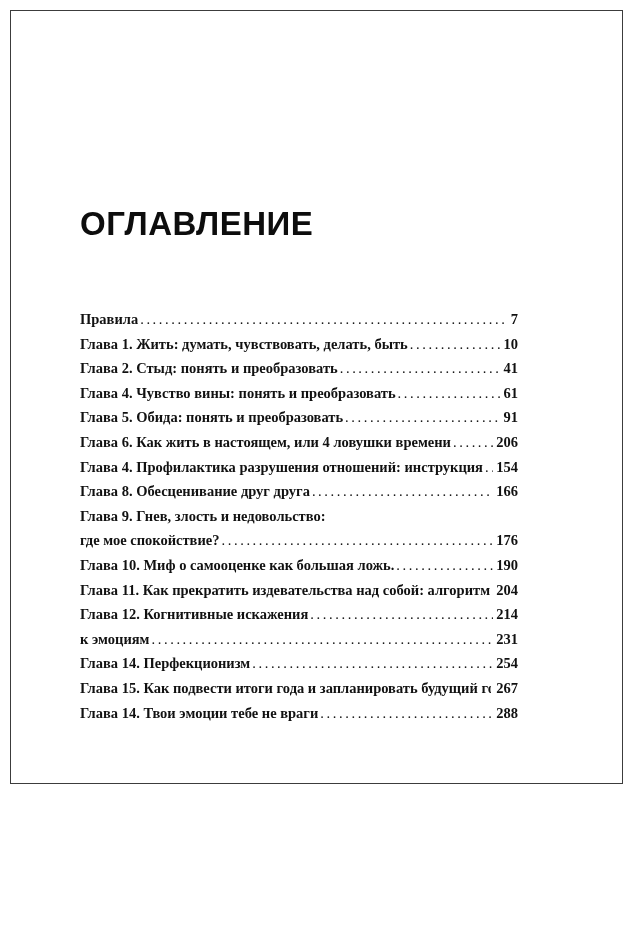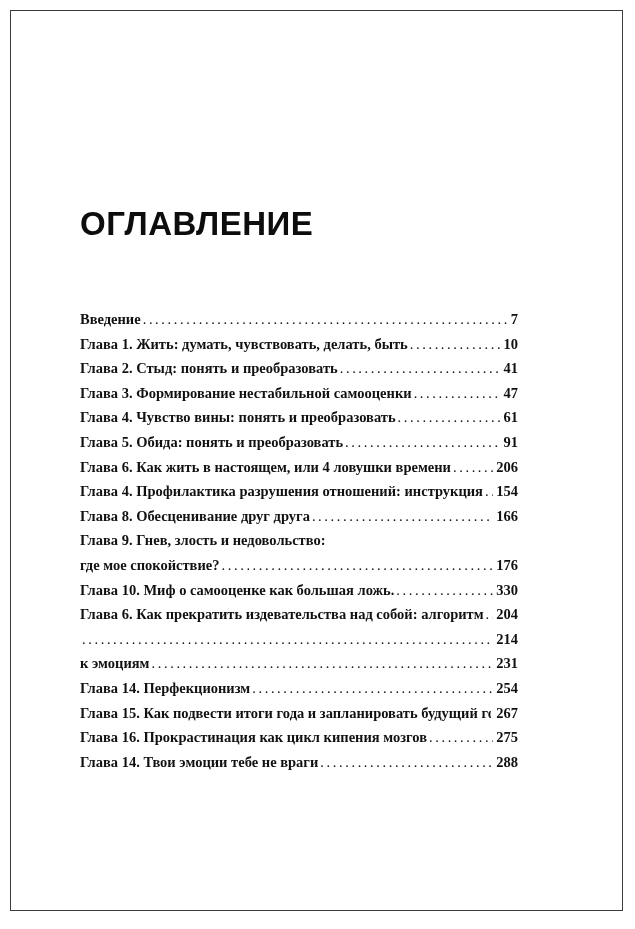"ОГЛАВЛЕНИЕ" .page { height: 901px -> 774px }
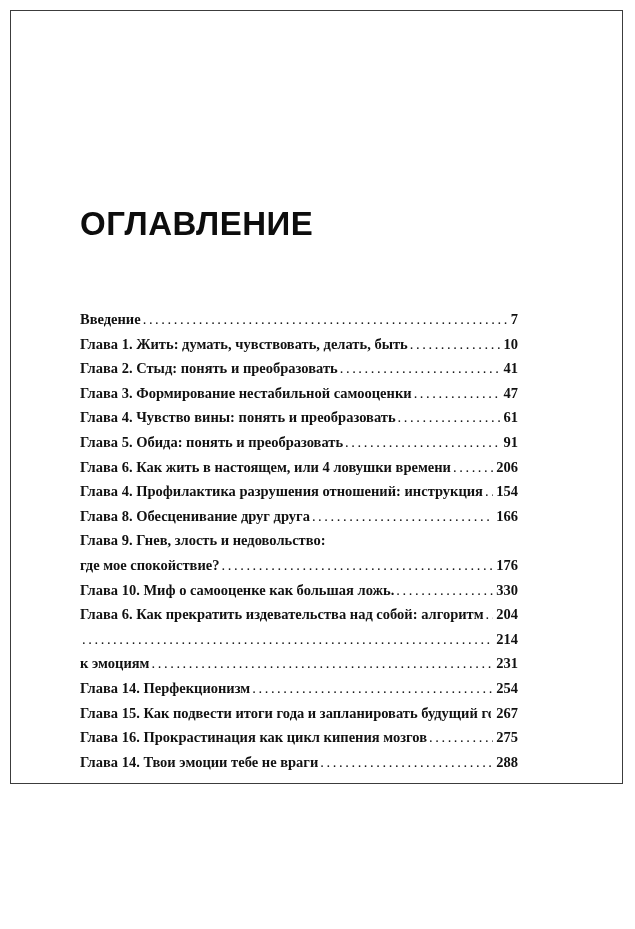"Введение" span.toc-text { text: Введение -> Правила }
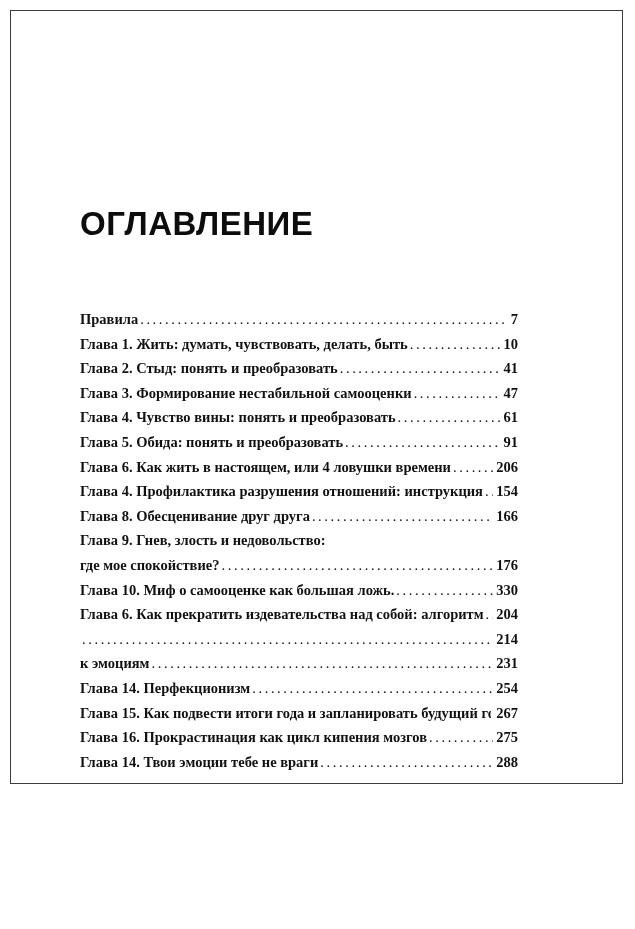"Глава 3. Формирование нестабильной" div.toc-line { html: <div> <span>Глава 3. Формирование нестабильной самооценки</span> <span></span> <span>47</span> </div> -> none }
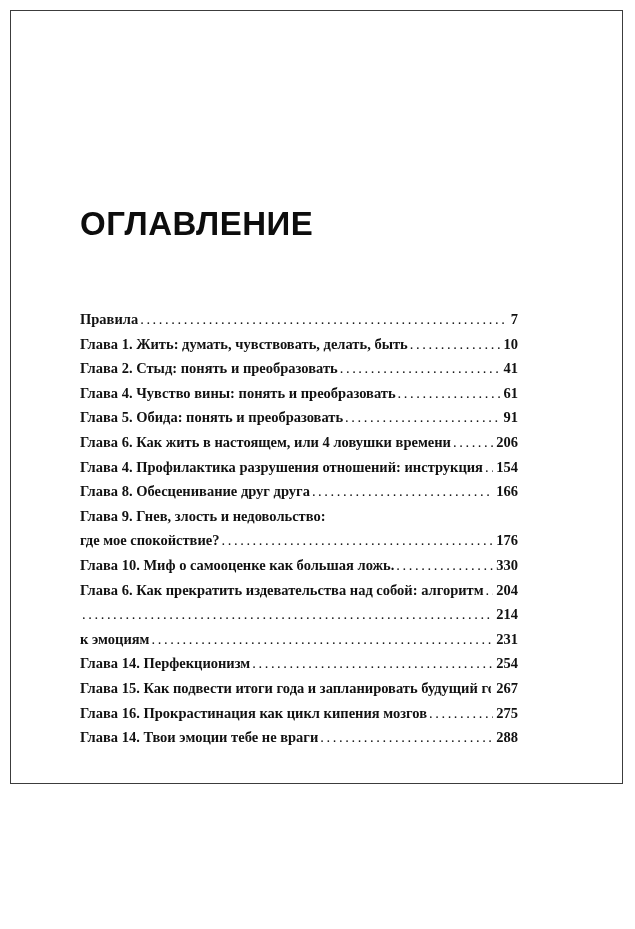"330" span.toc-page { text: 330 -> 190 }
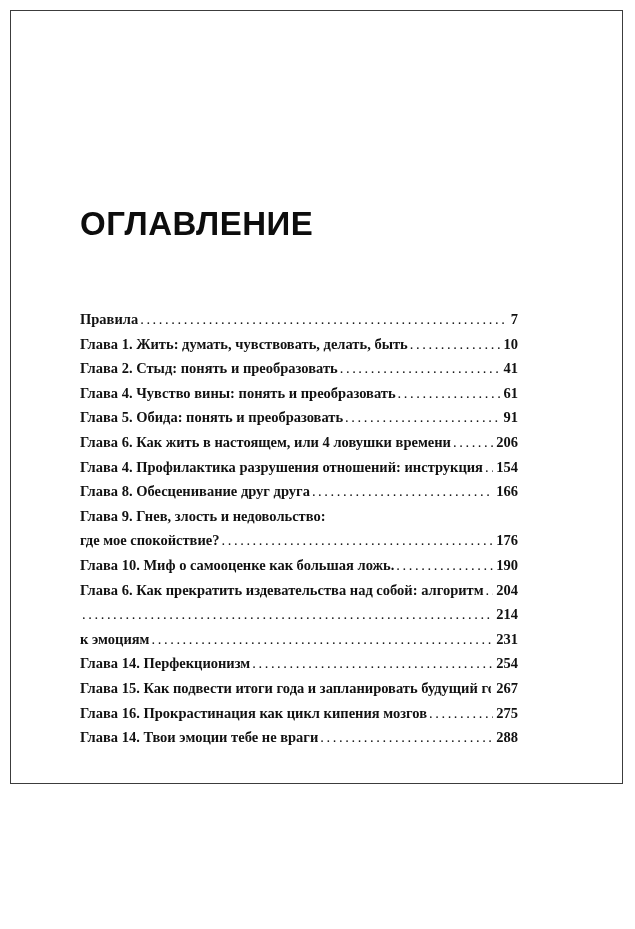"Глава 6. Как прекратить издевательства" span.toc-text { text: 6 -> 11 }
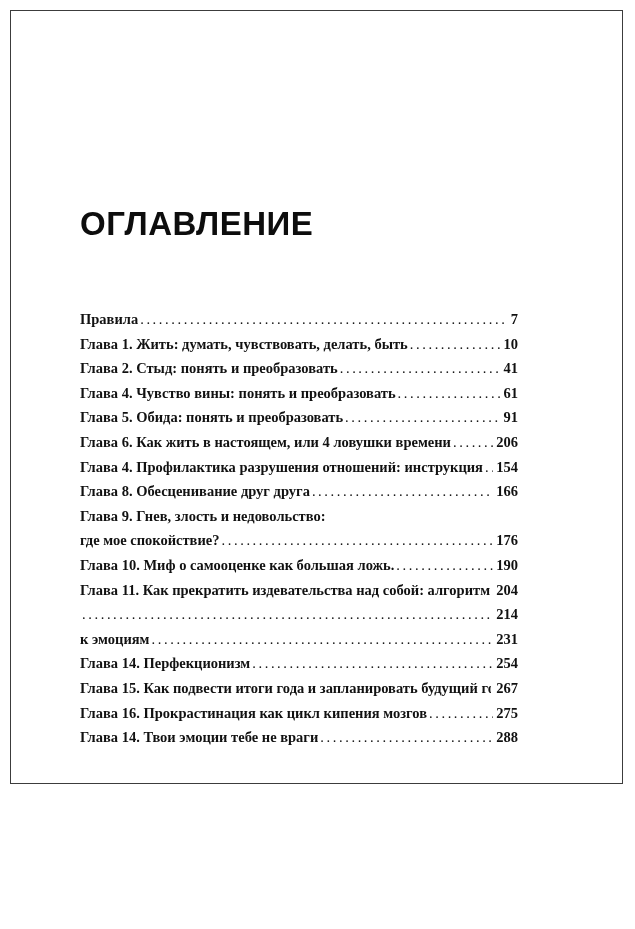"Глава 12. Когнитивные искажения" span.toc-text { html: none -> <span>Глава 12. Когнитивные искажения</span> }
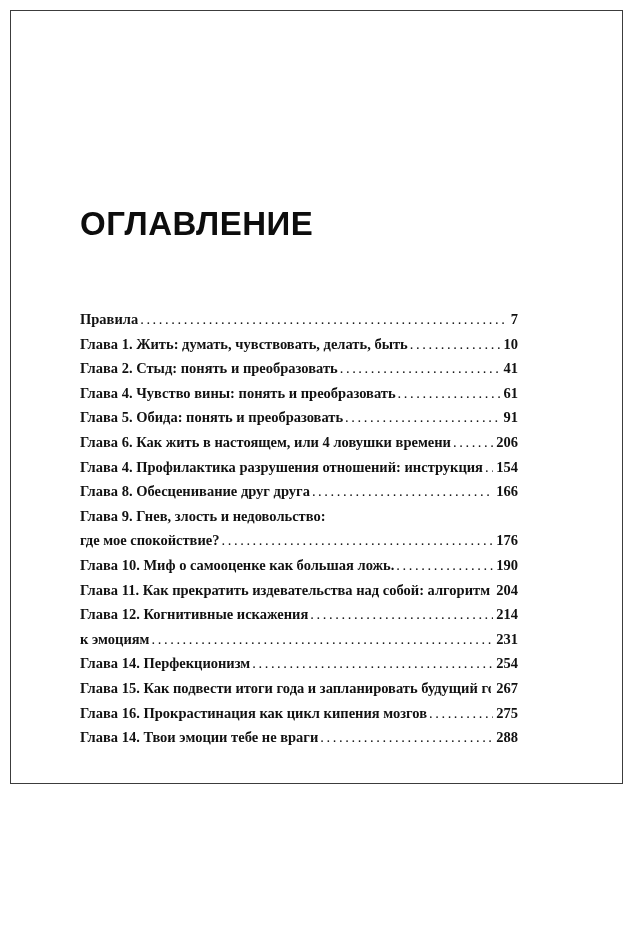"Глава 16. Прокрастинация как цикл" div.toc-line { html: <div> <span>Глава 16. Прокрастинация как цикл кипения мозгов</span> <span></span> <span>275</span> </div> -> none }
